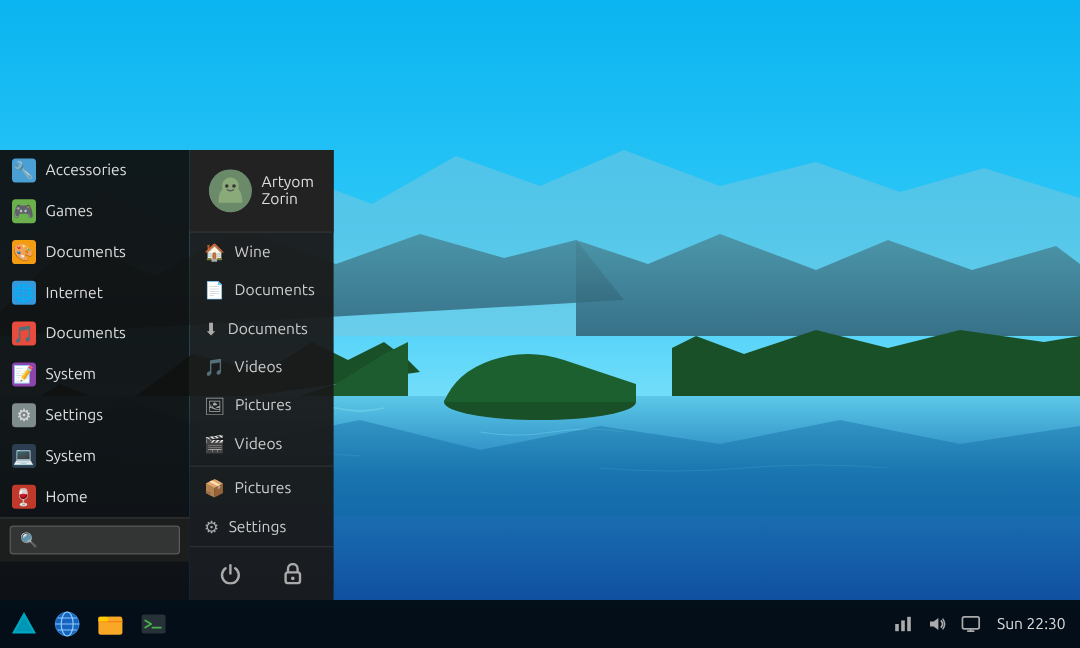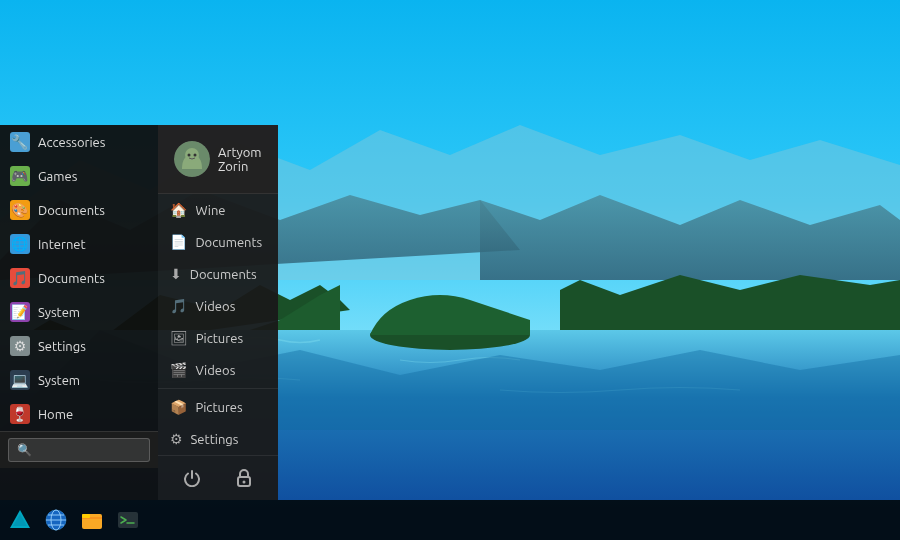"Sun 22:30" div { html: none -> <div> <div> <svg> <rect></rect> <rect></rect> <rect></rect> </svg> </div> <div> <svg> <path></path> <path></path> <path></path> </svg> </div> <div> <svg> <rect></rect> <path></path> <path></path> </svg> </div> <span>Sun 22:30</span> </div> }
